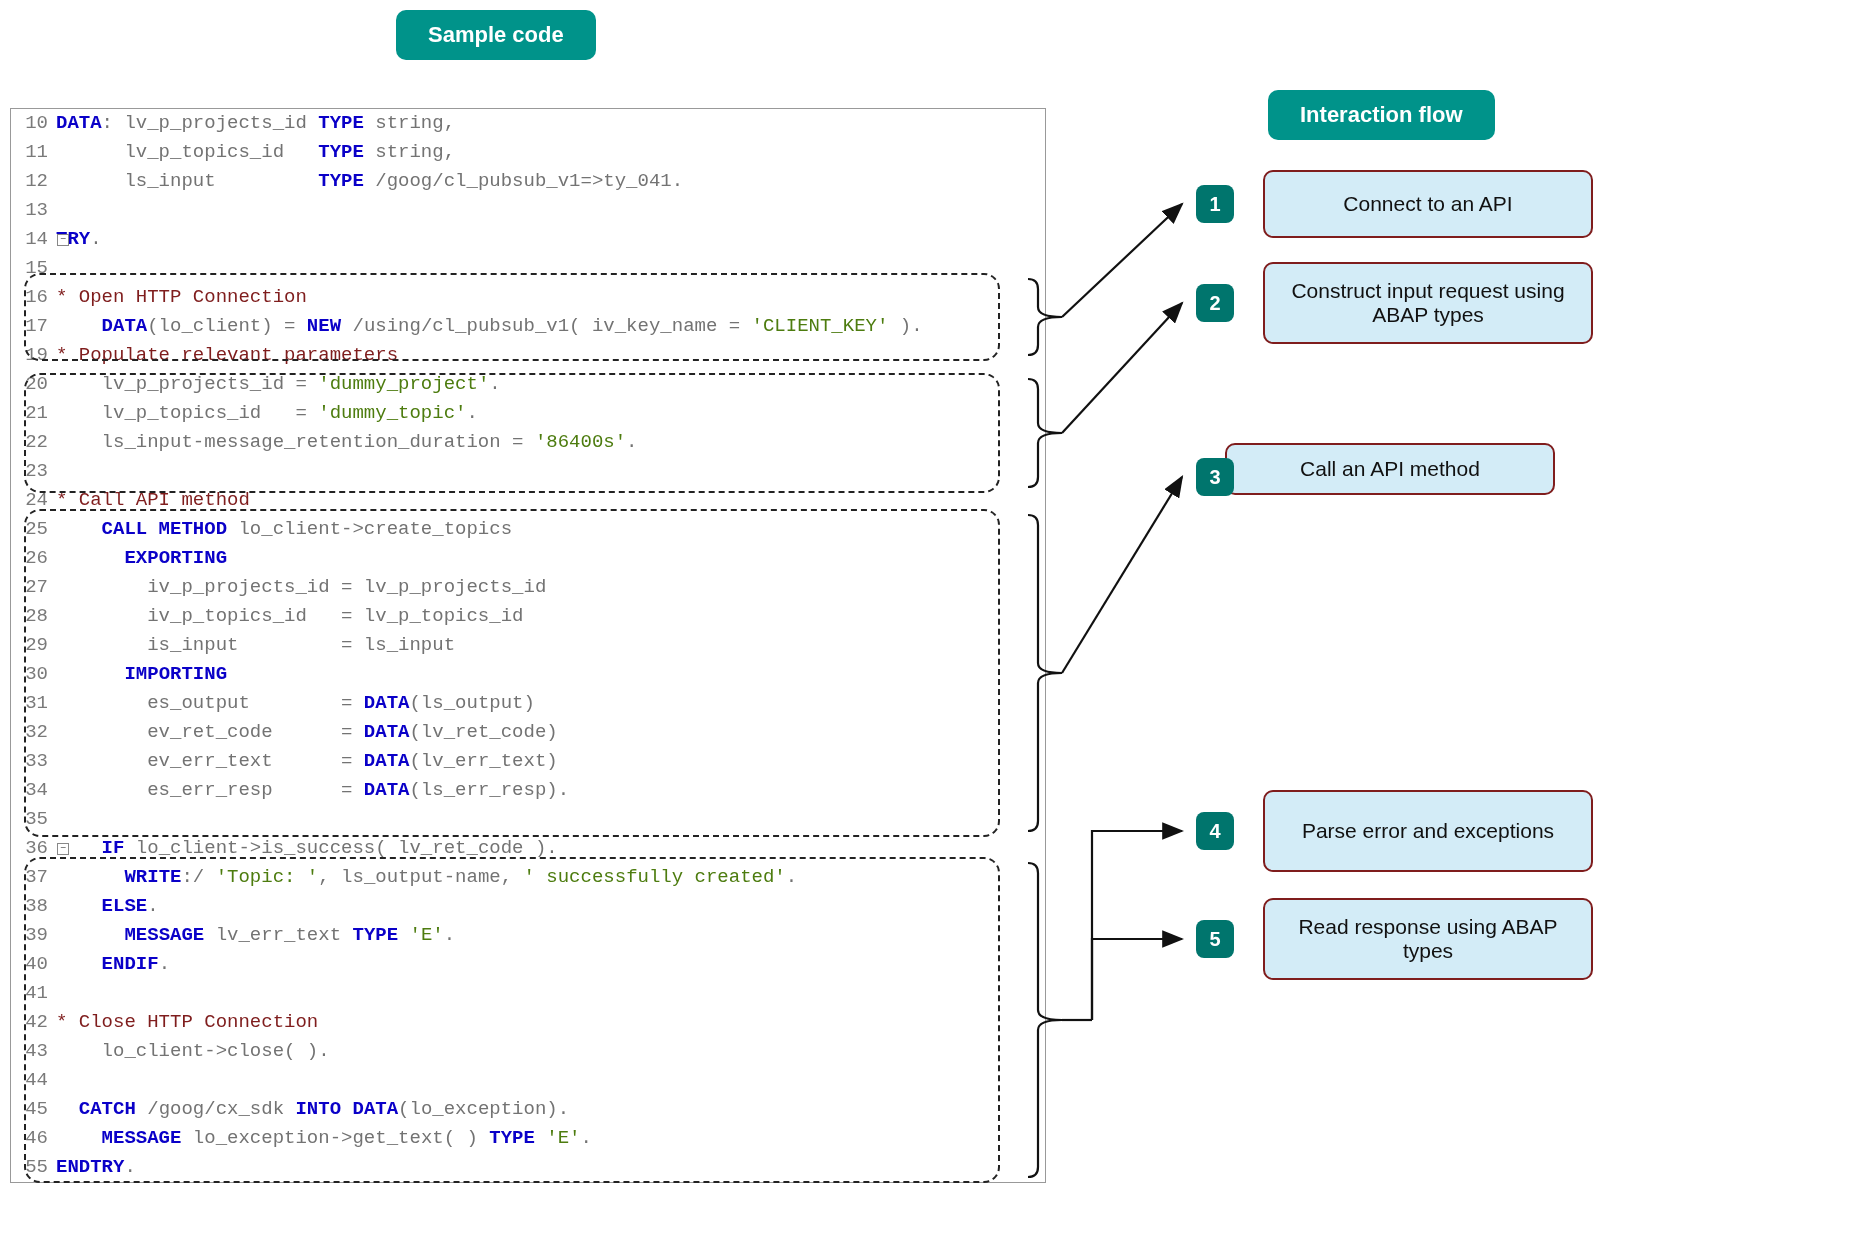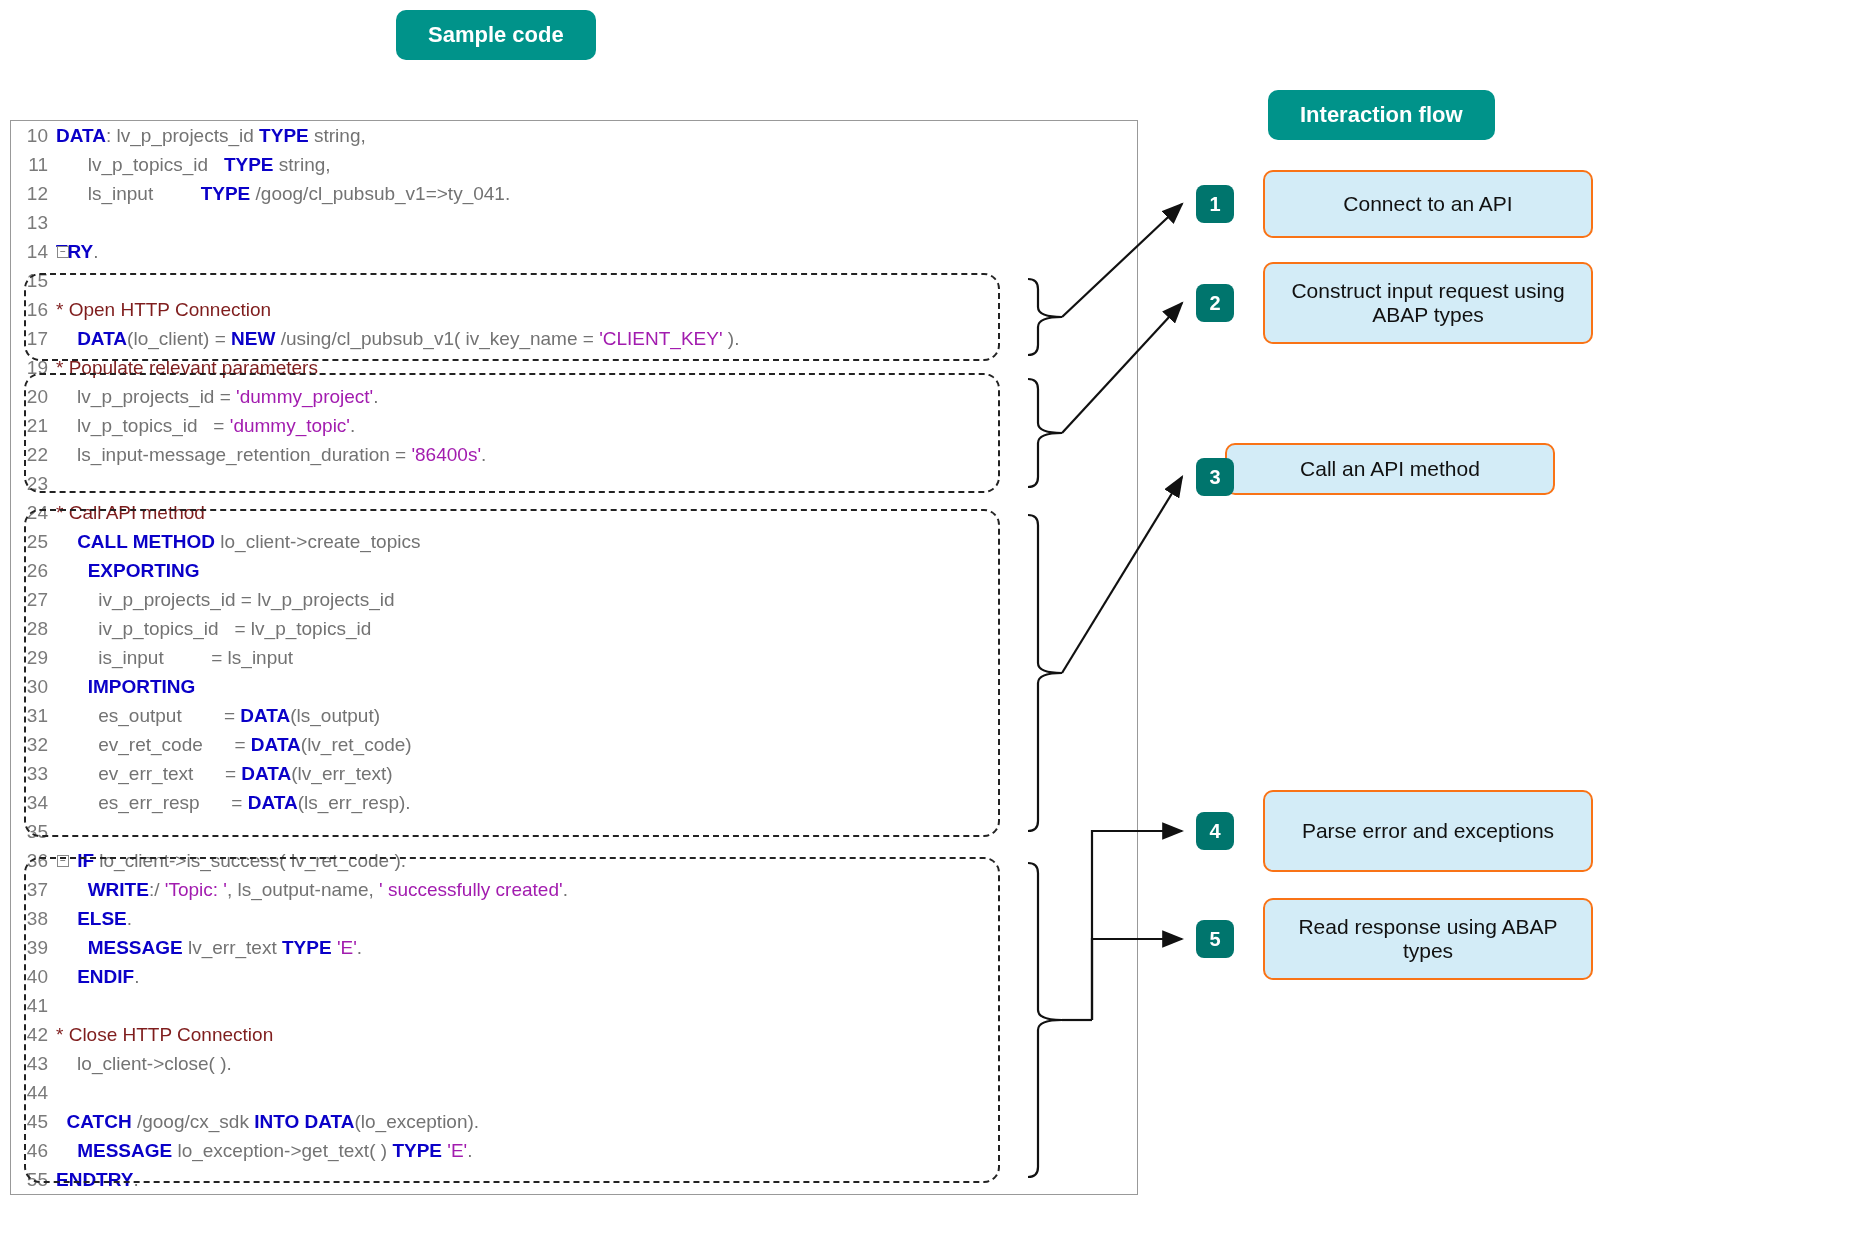"10" .code-panel { font-family: Liberation Sans, sans-serif -> Liberation Mono, monospace; top: 120px -> 108px; width: 1128px -> 1036px }
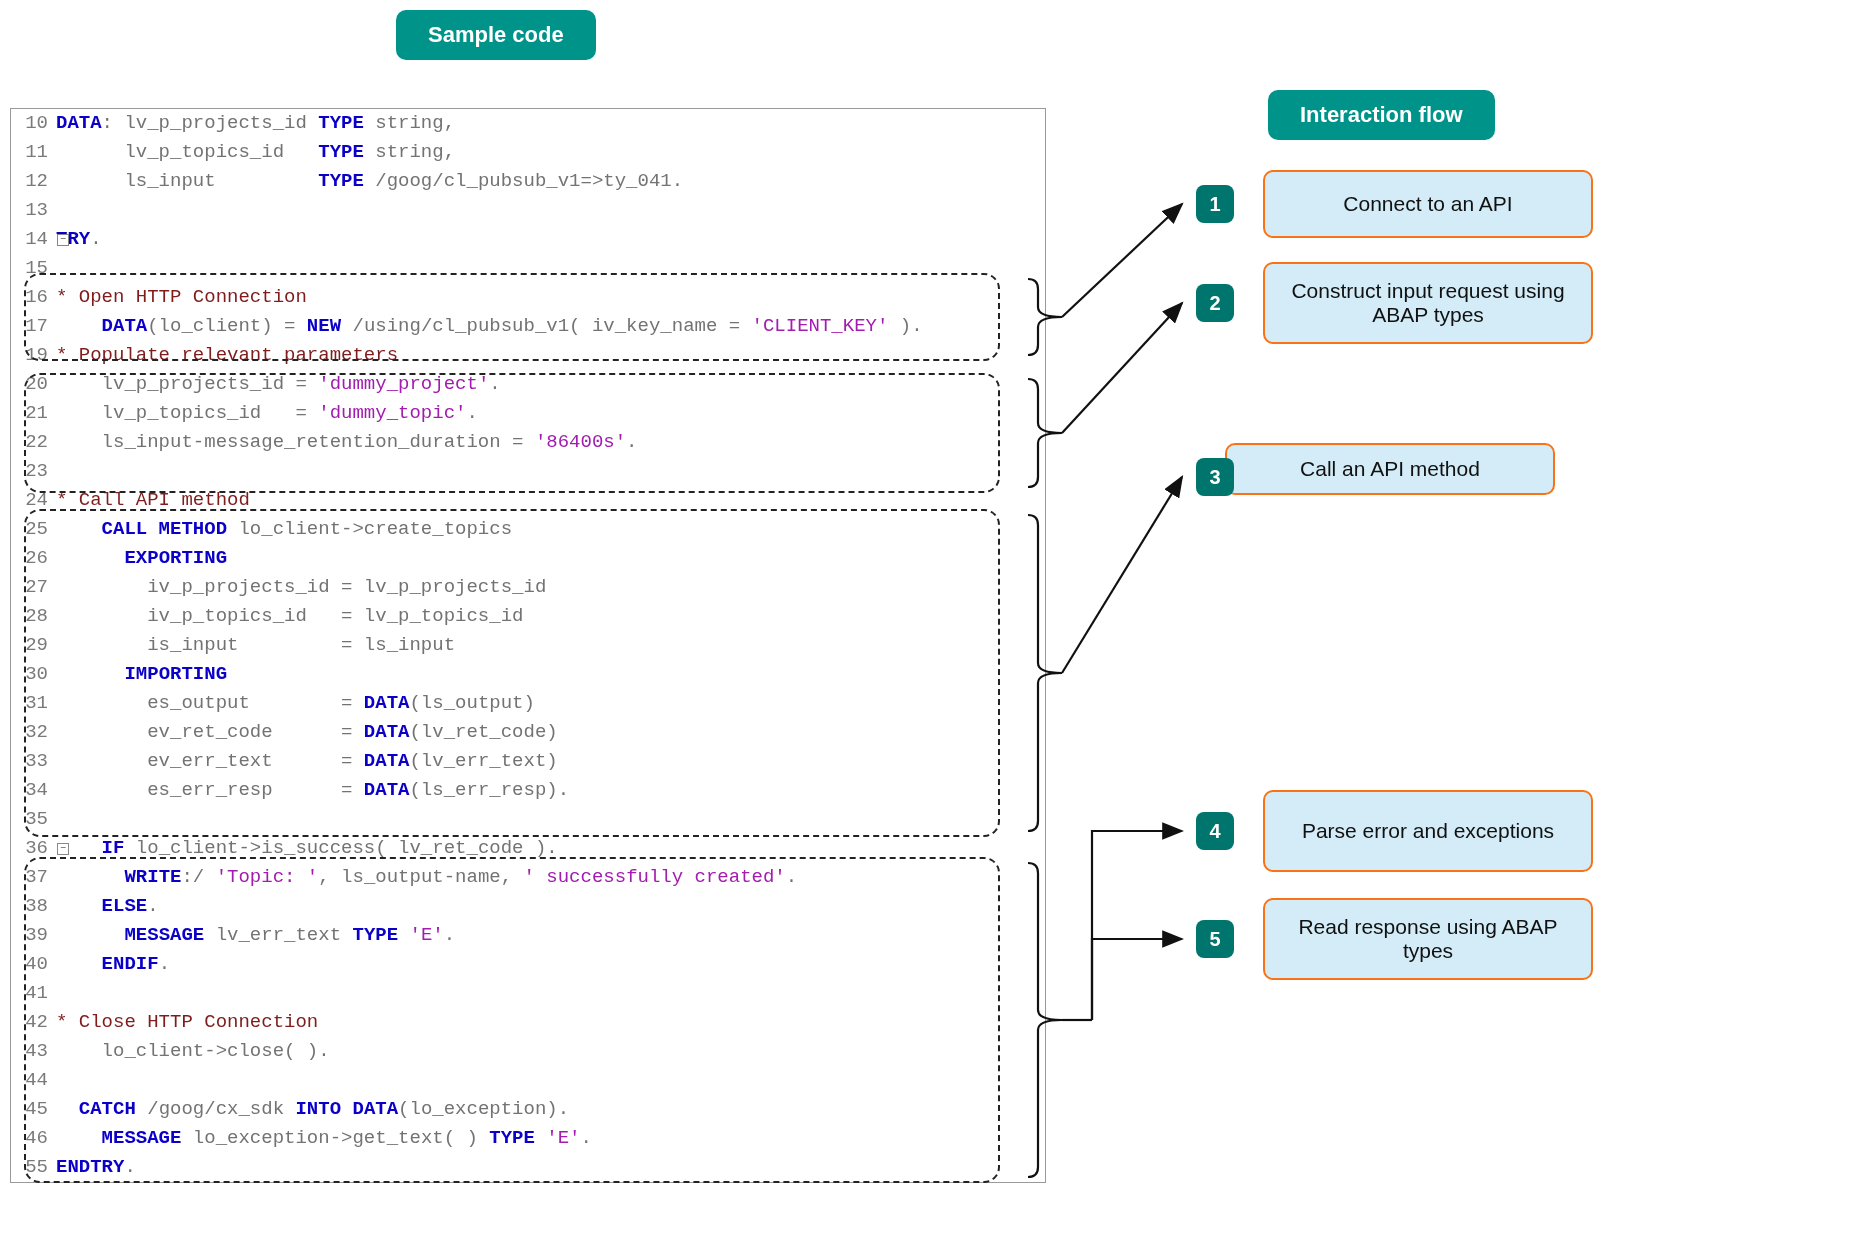"Connect to an API" .flow-box { border: 2px solid #f97316 -> 2px solid #7f1d1d }
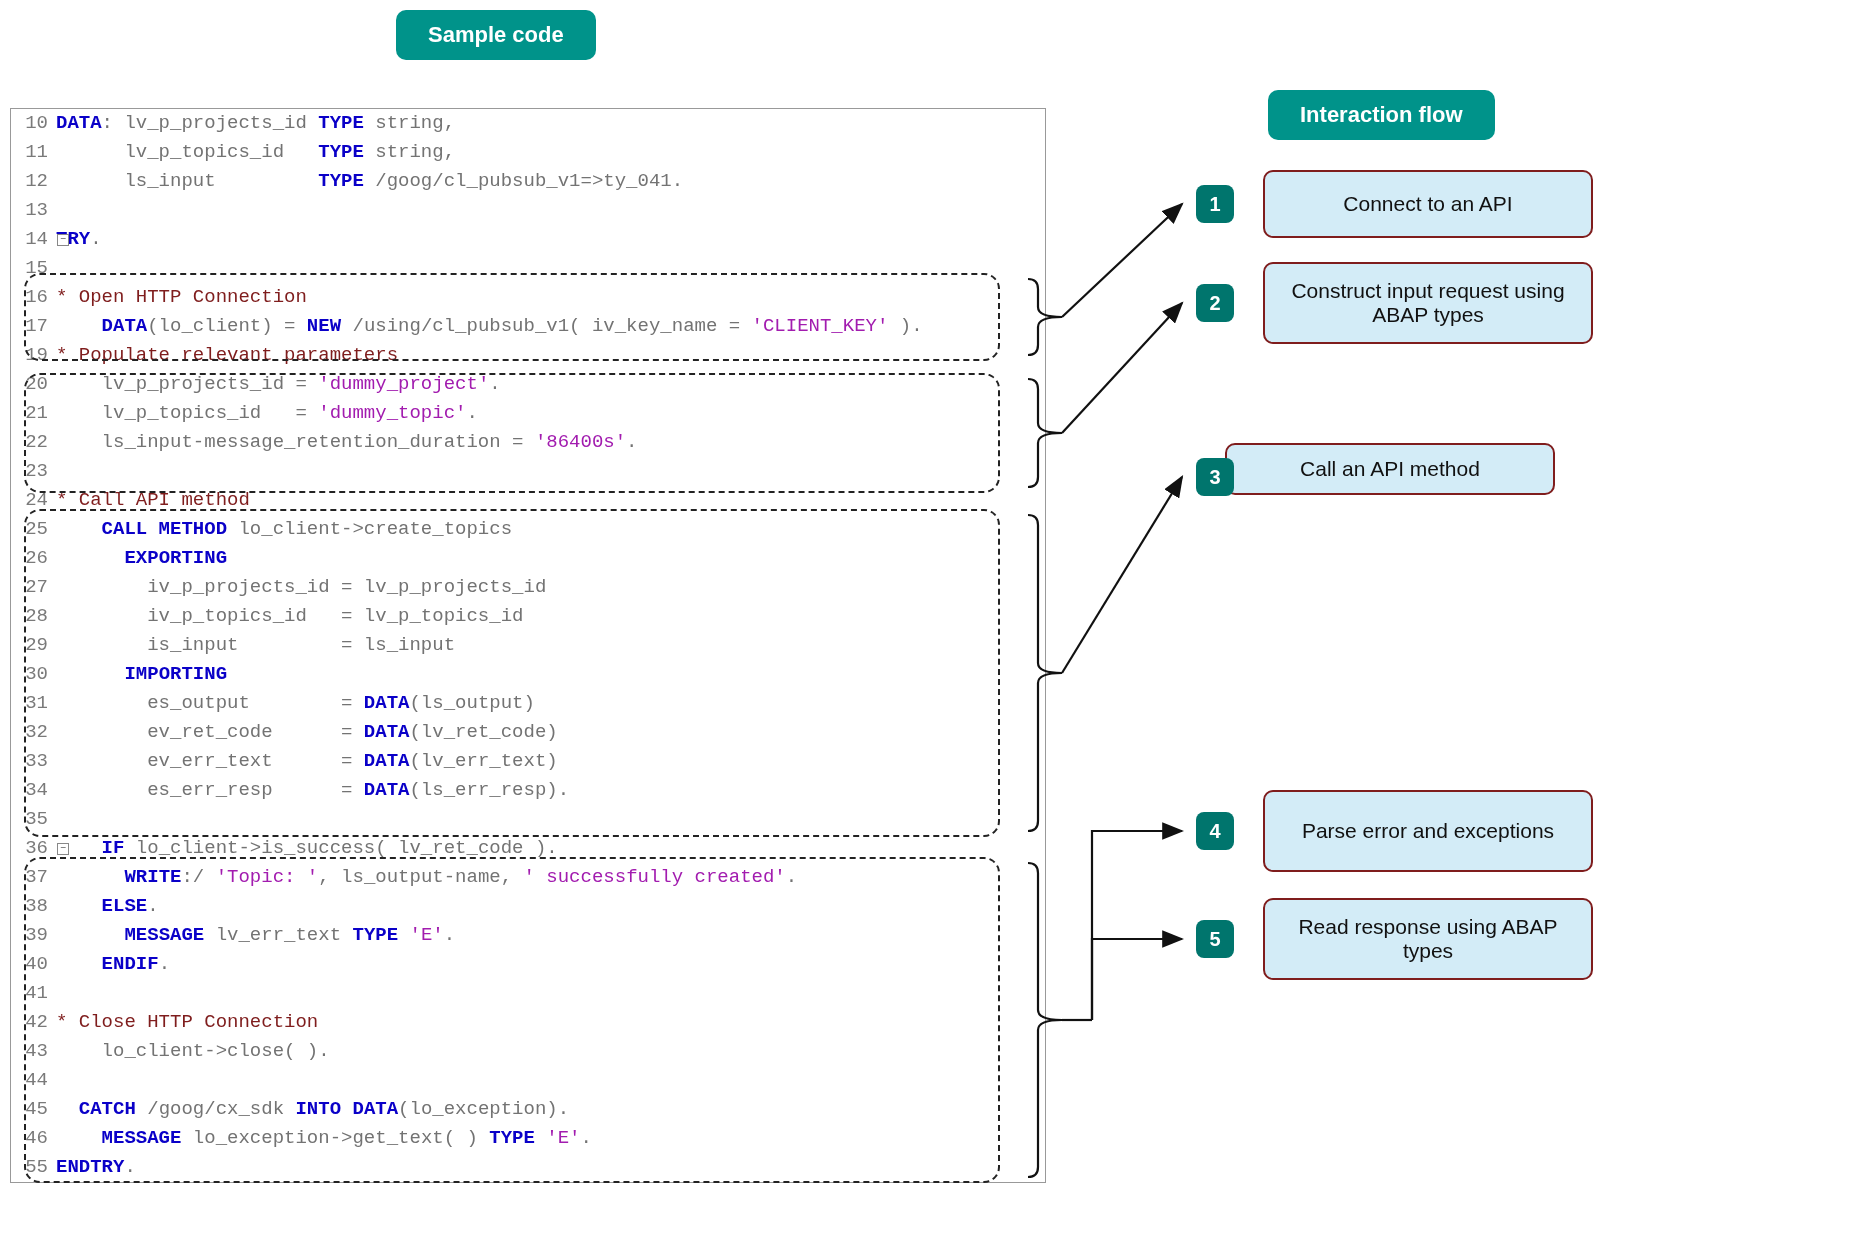"'CLIENT_KEY'" .tok-str { color: #a21caf -> #4d7c0f }
